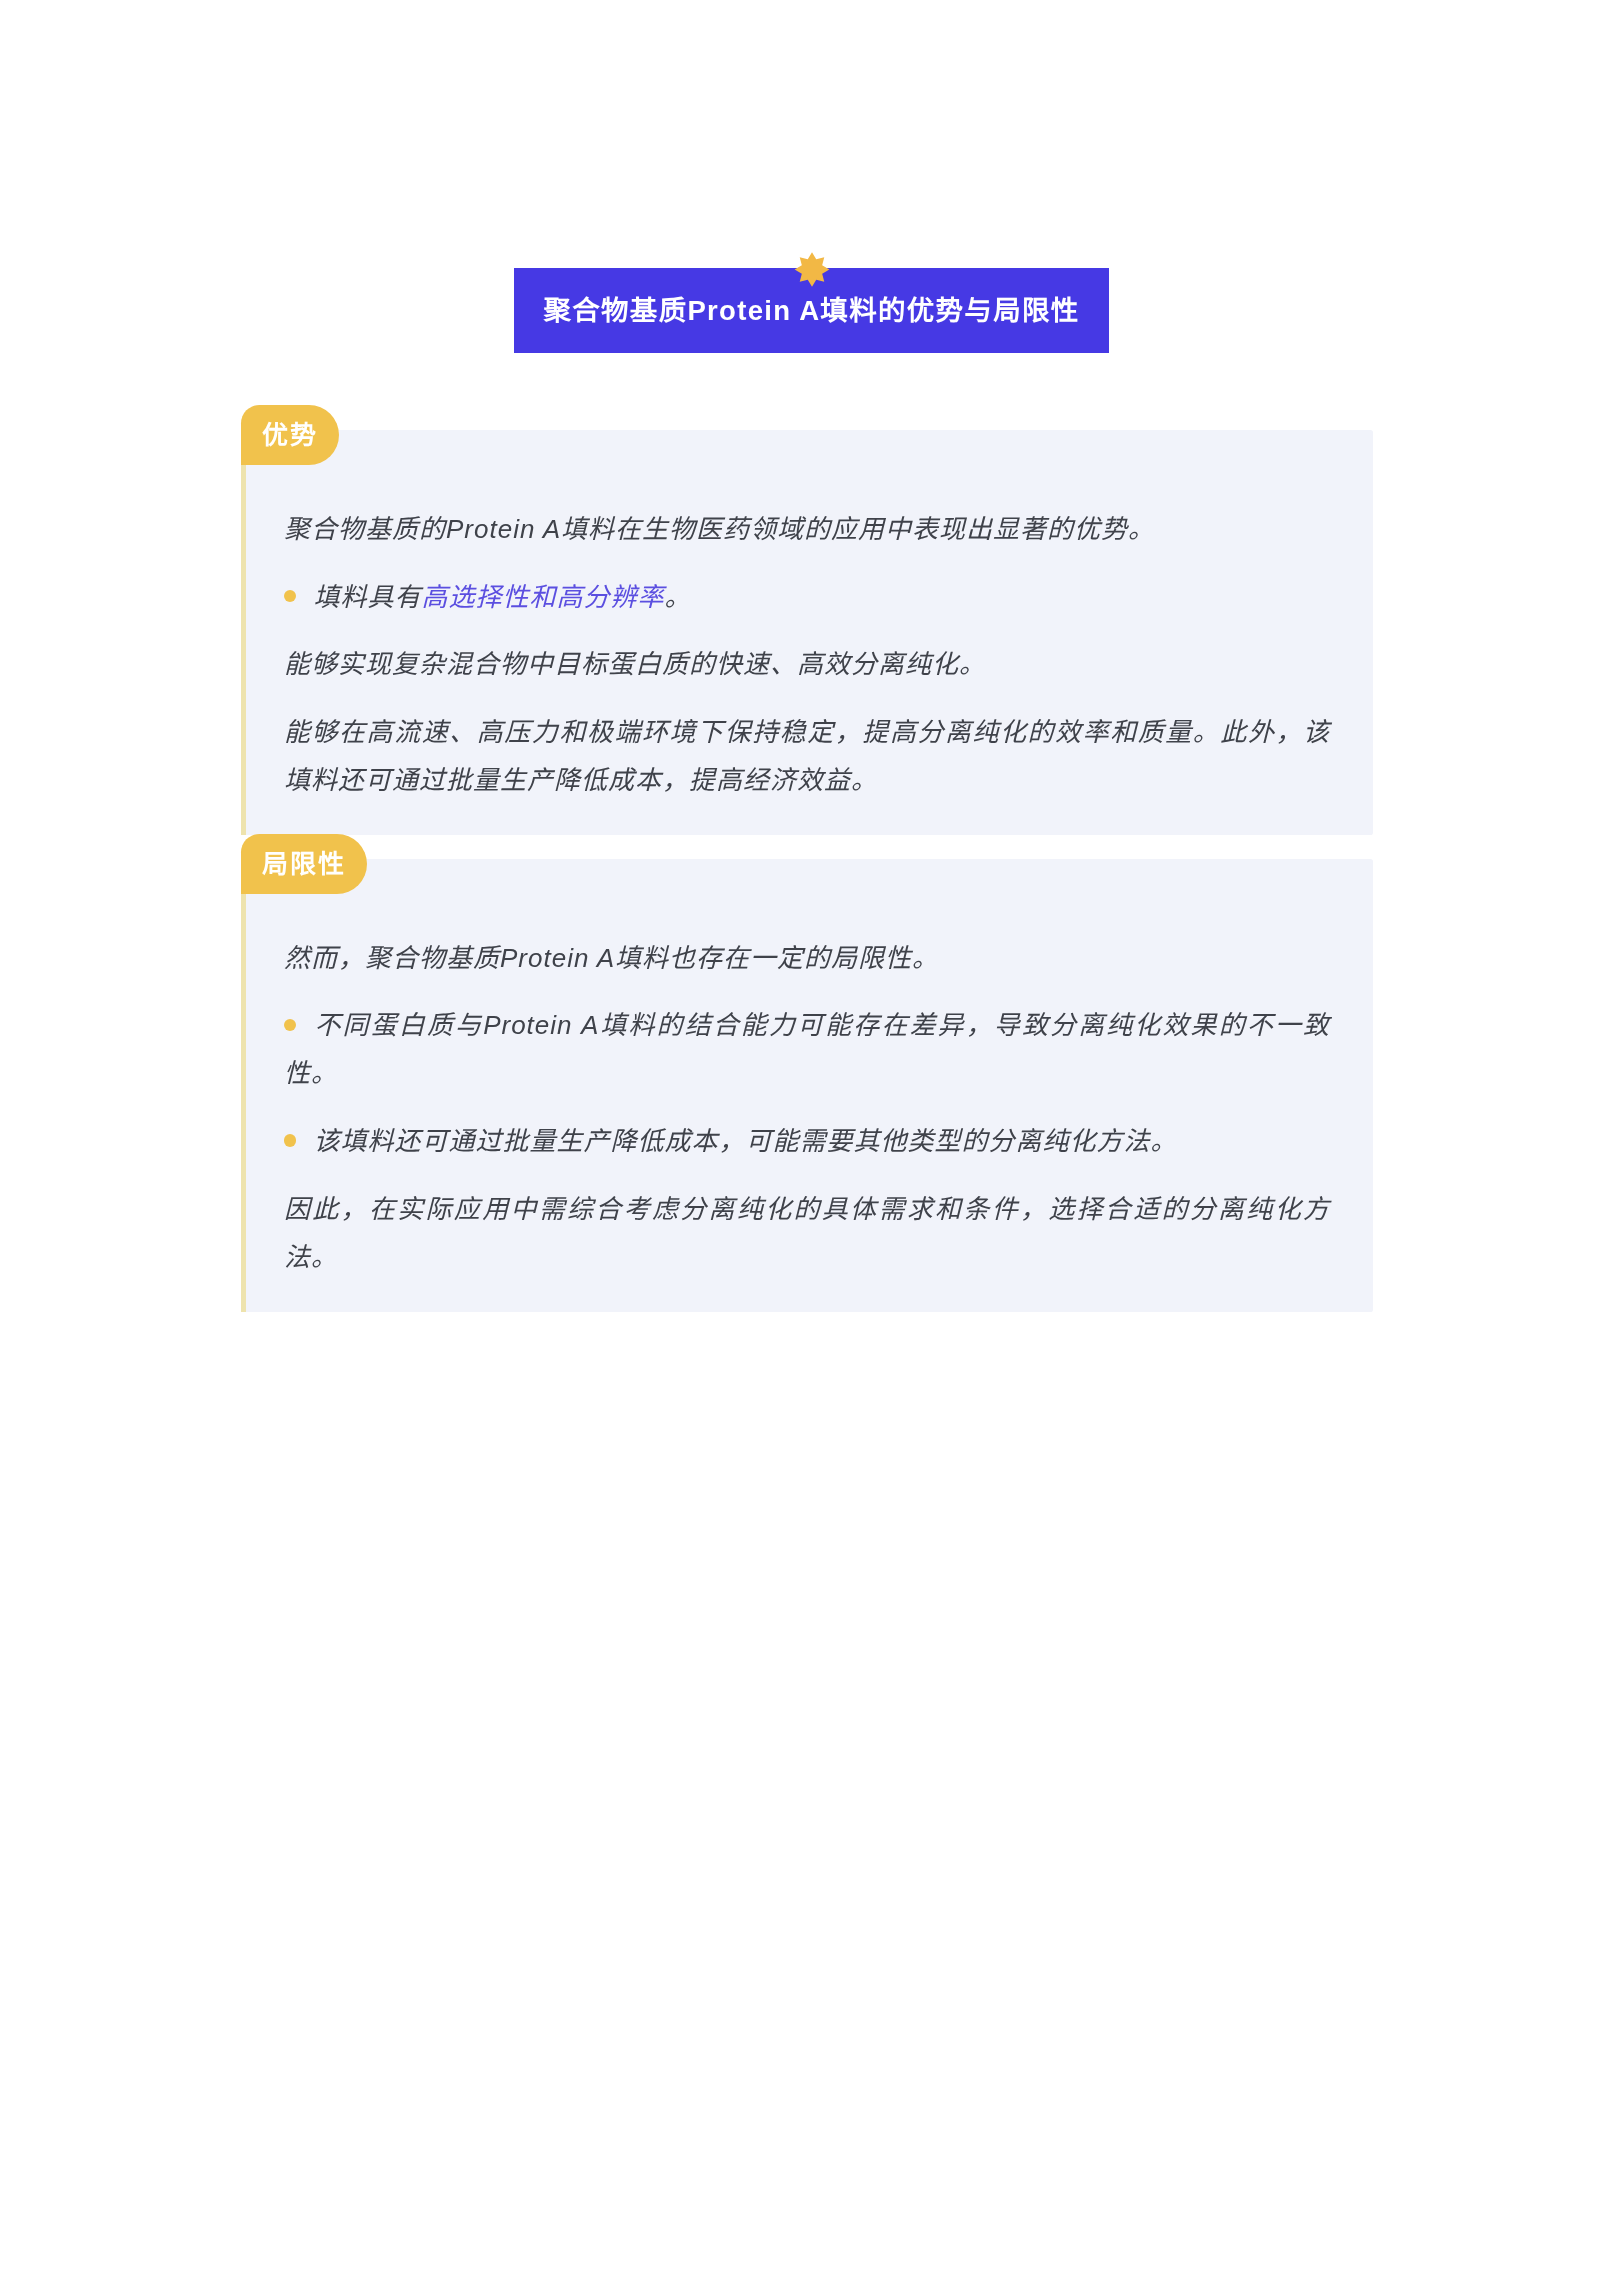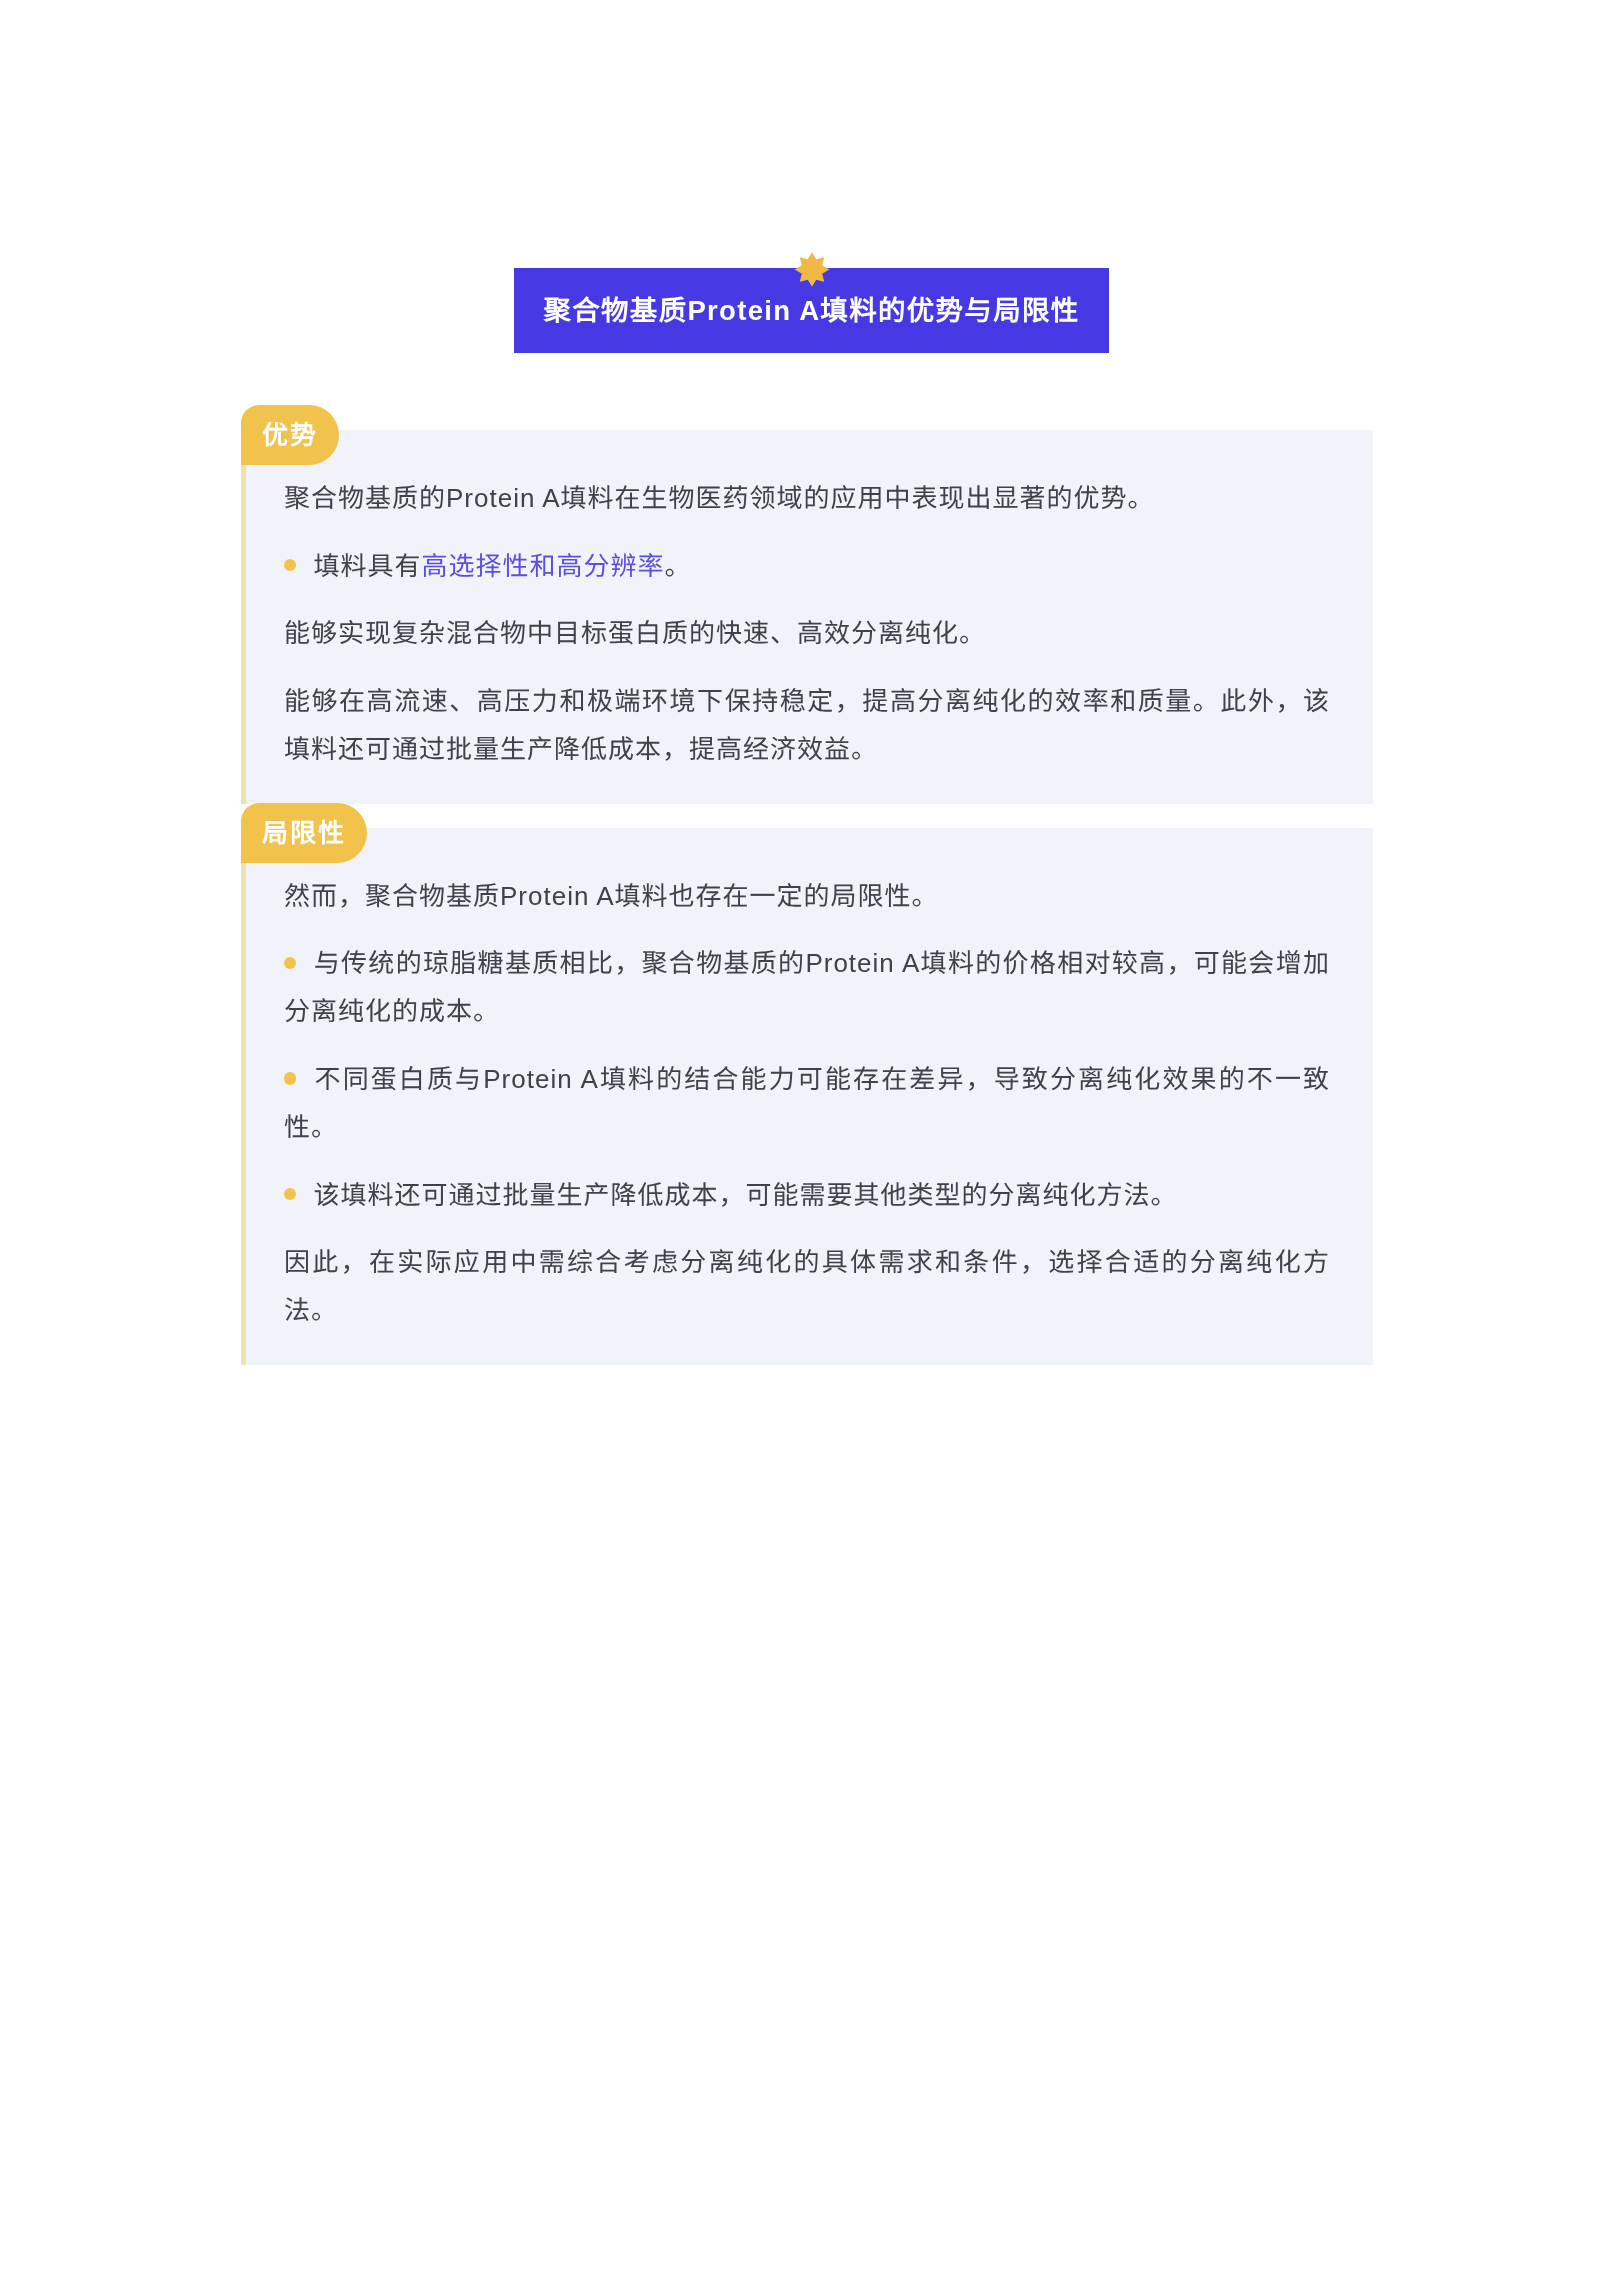"聚合物基质的Protein A填料在生物医药领域的应用中表现出显著的优势。" .box { font-style: none -> italic; padding: 44px 43px 31px 38px -> 75px 43px 31px 38px }
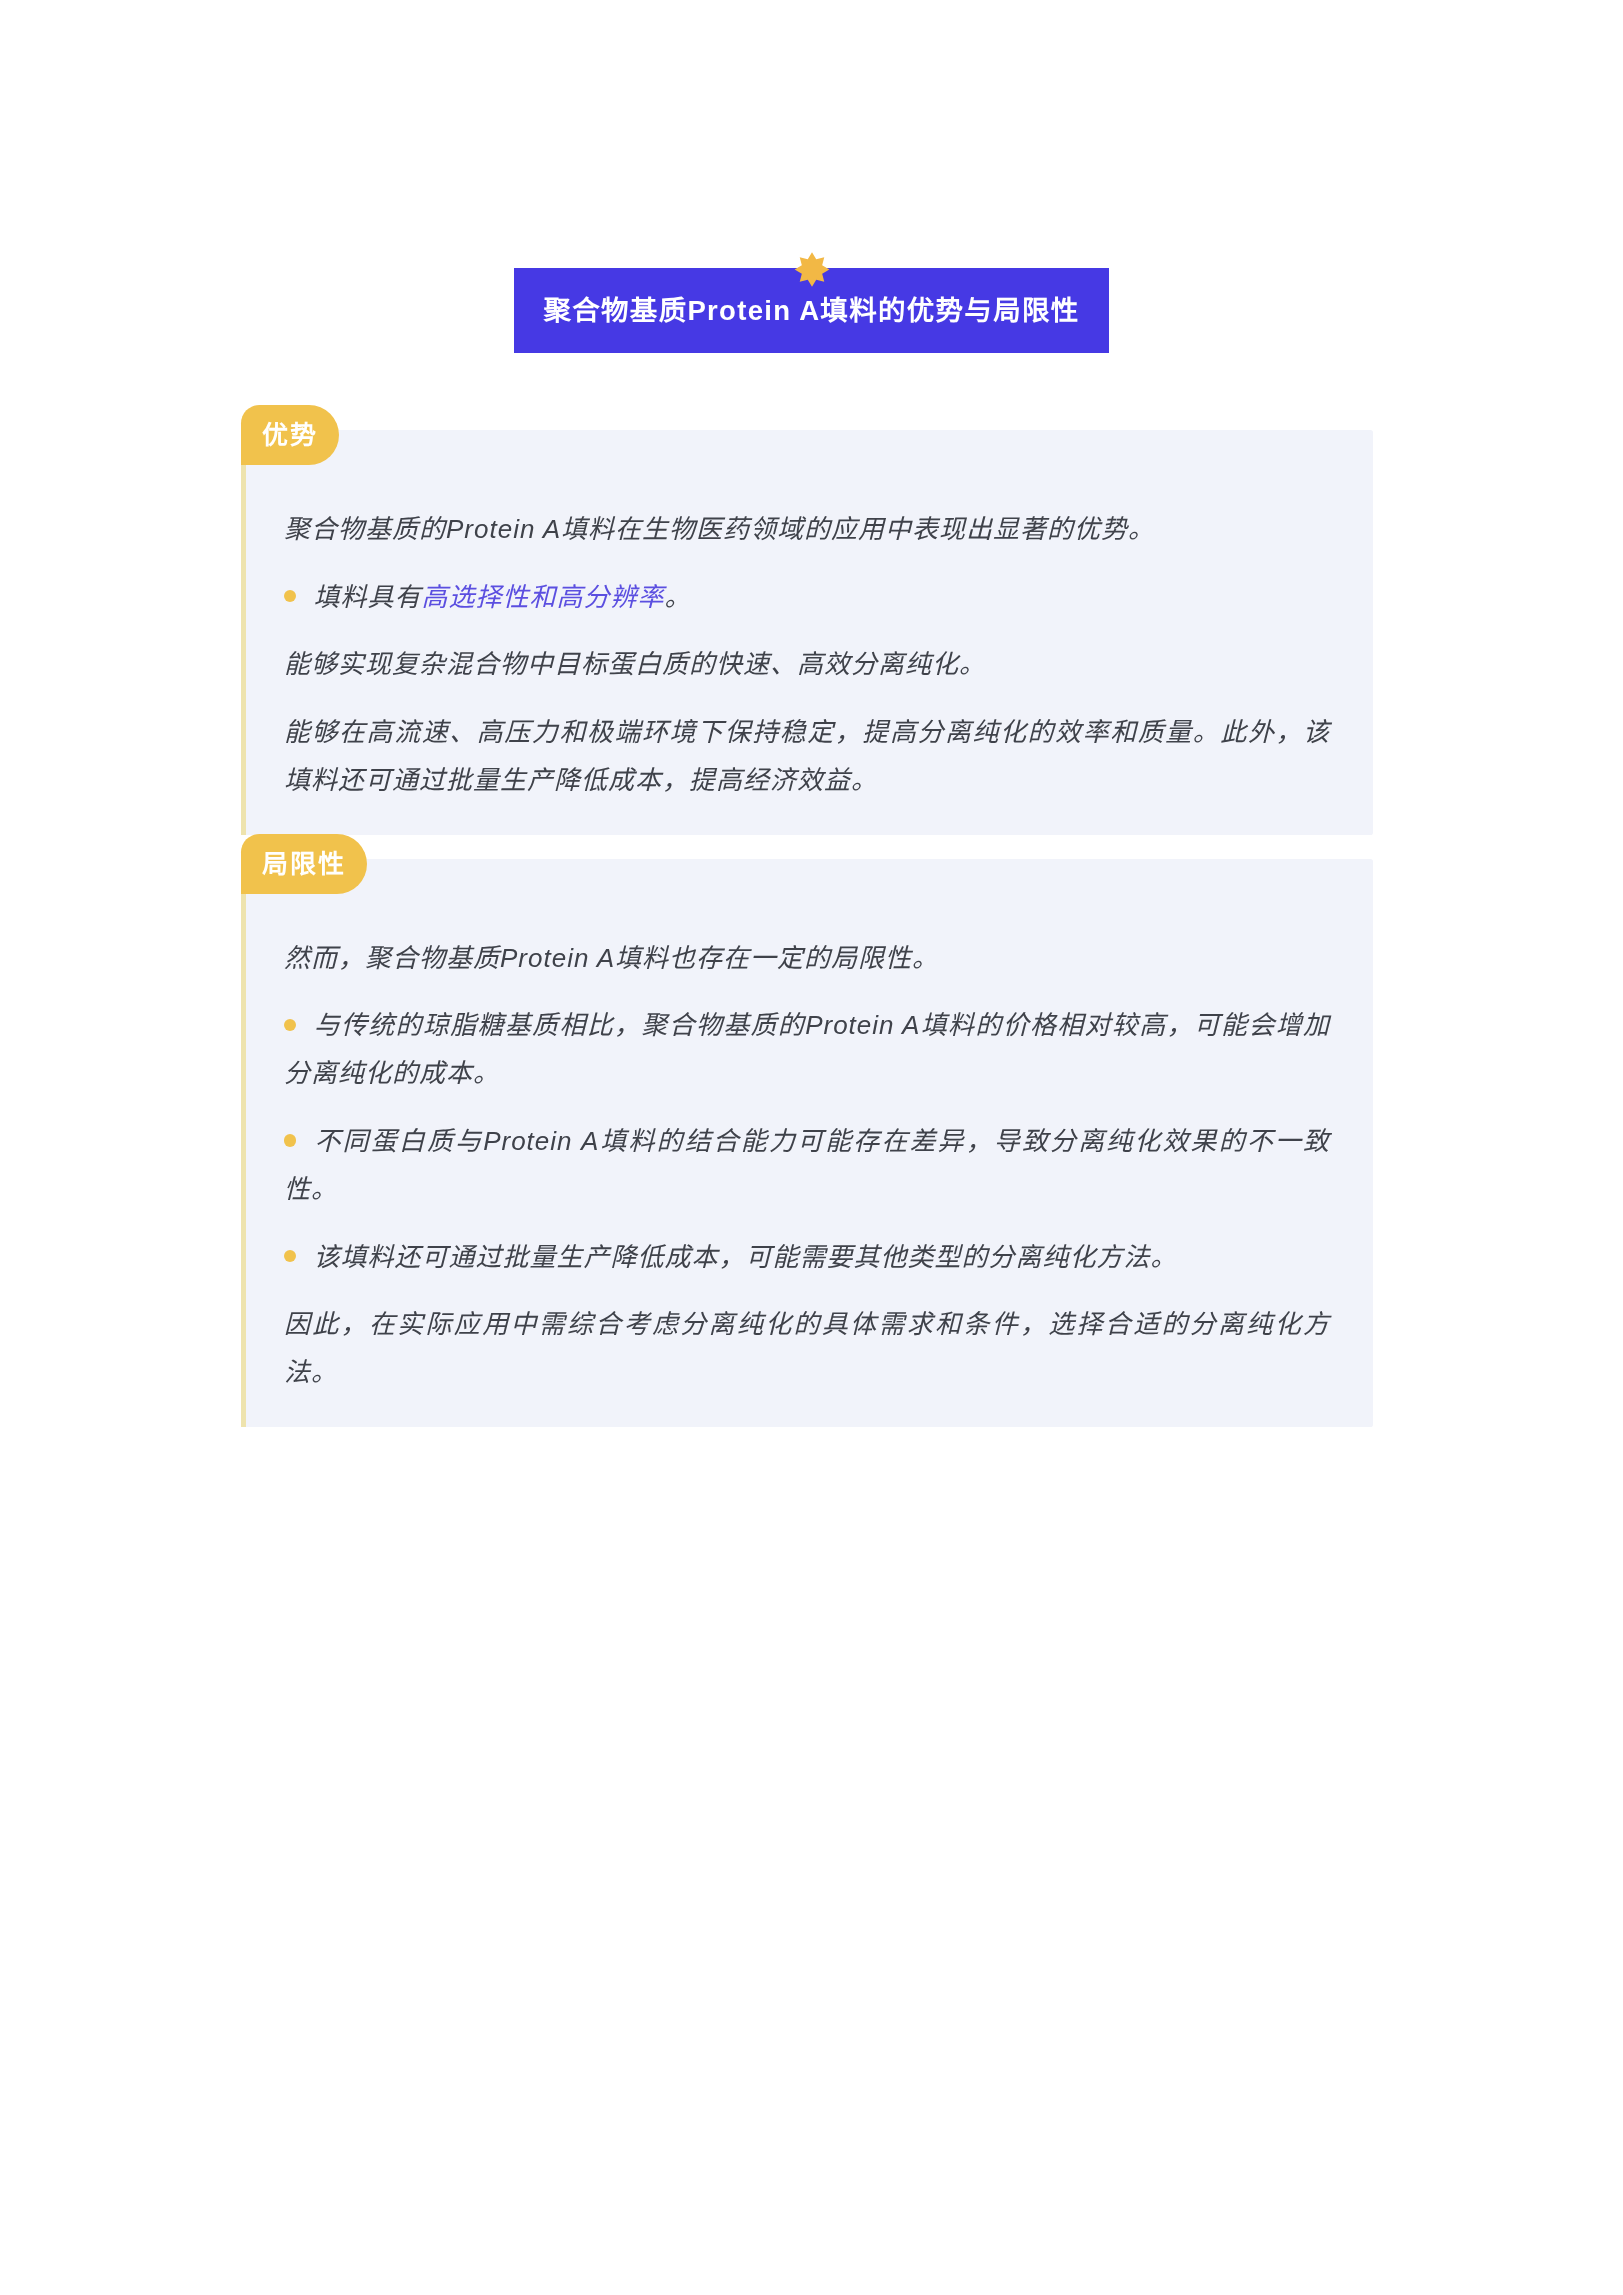"与传统的琼脂糖基质相比，聚合物基质的Protein" p.para { html: <p><span></span><span>与传统的琼脂糖基质相比，聚合物基质的Protein A填料的价格相对较高，可能会增加分离纯化的成本。</span></p> -> none }
